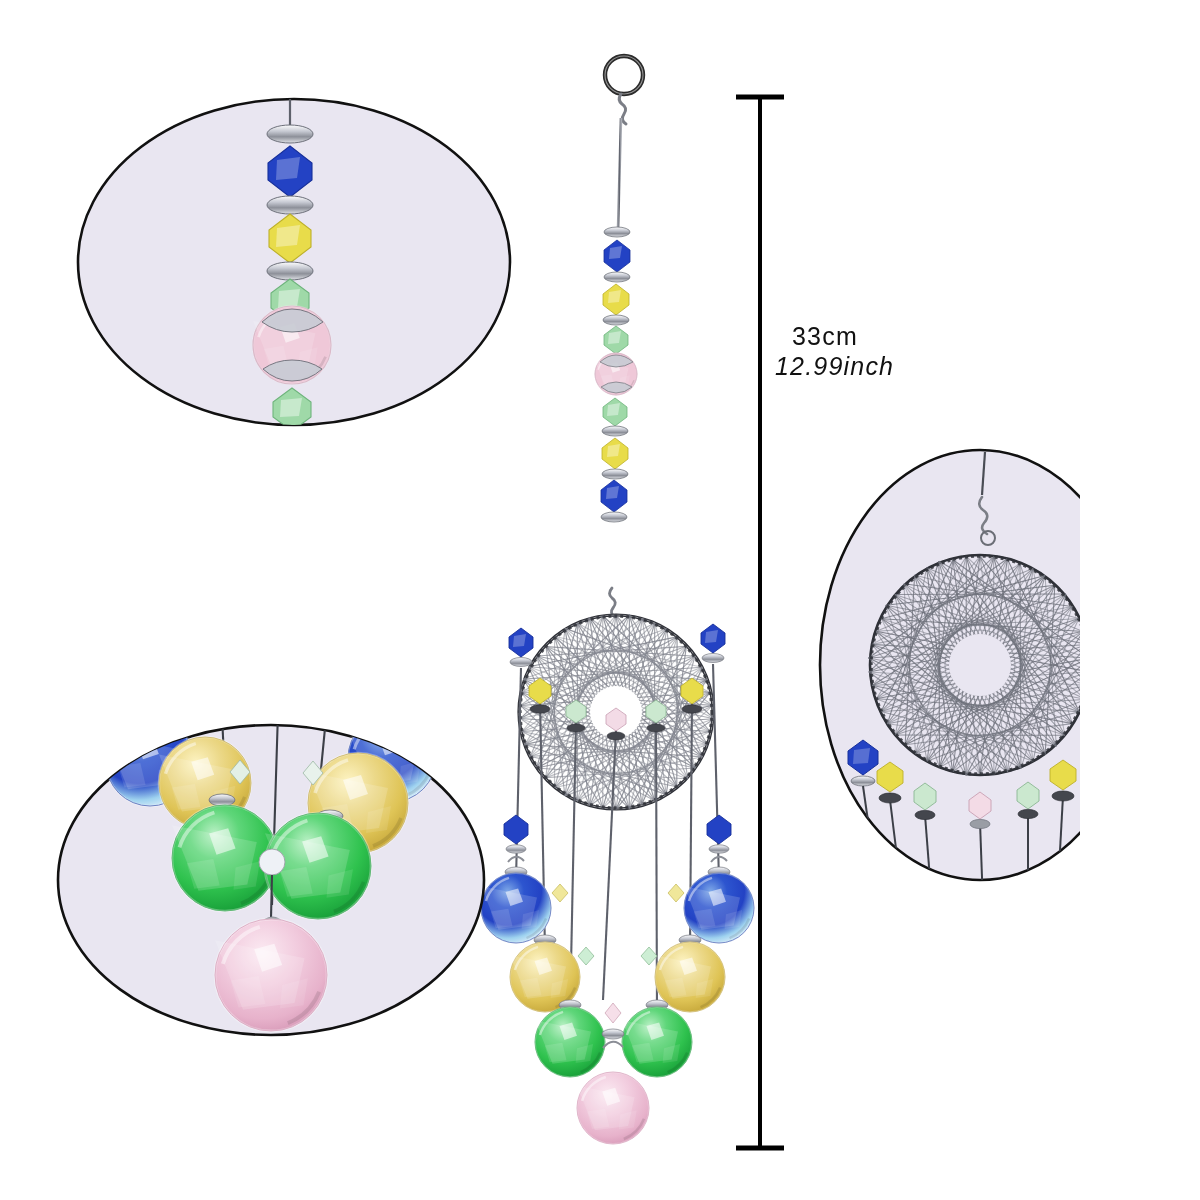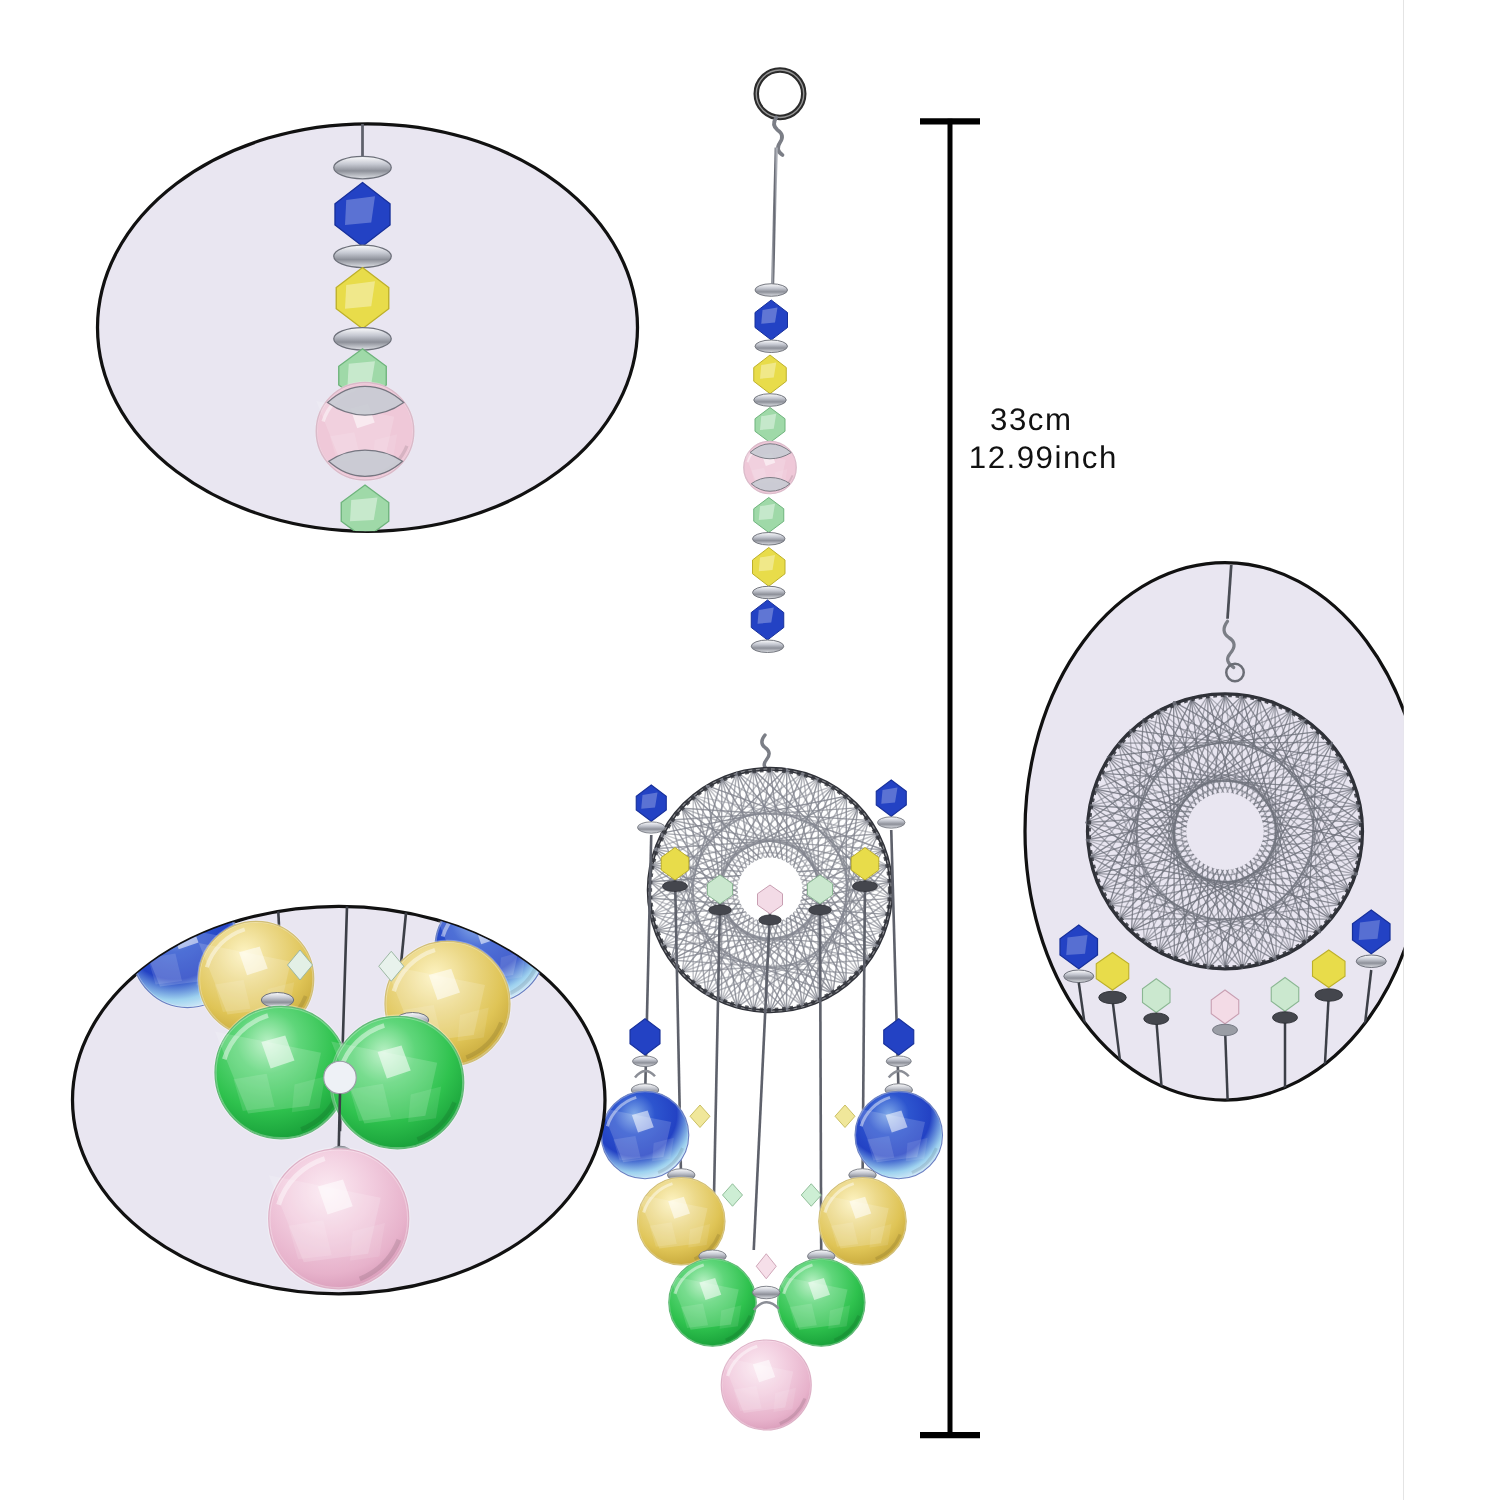"33cm" #stage { padding-left: 43px -> none }
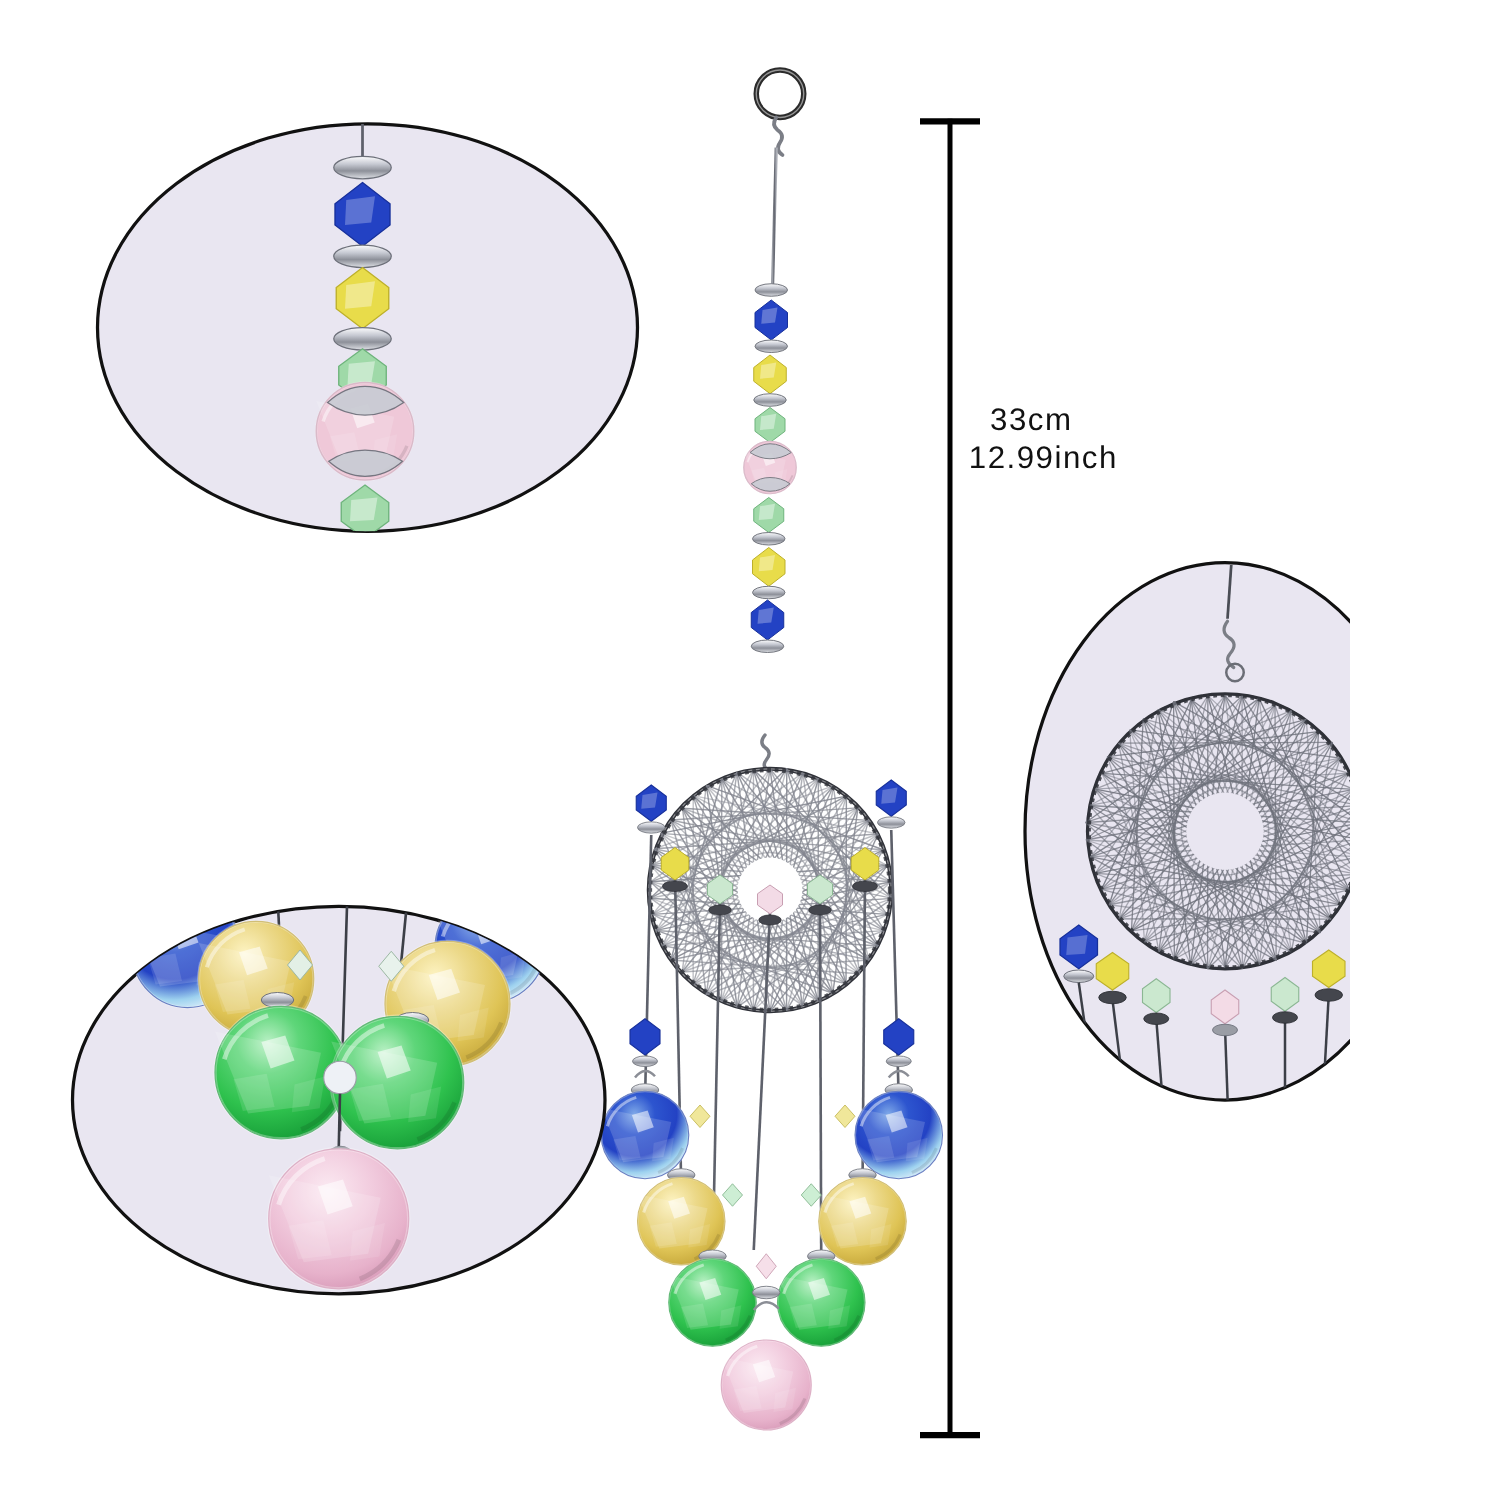"12.99inch" #dim-inch { font-style: none -> italic }
